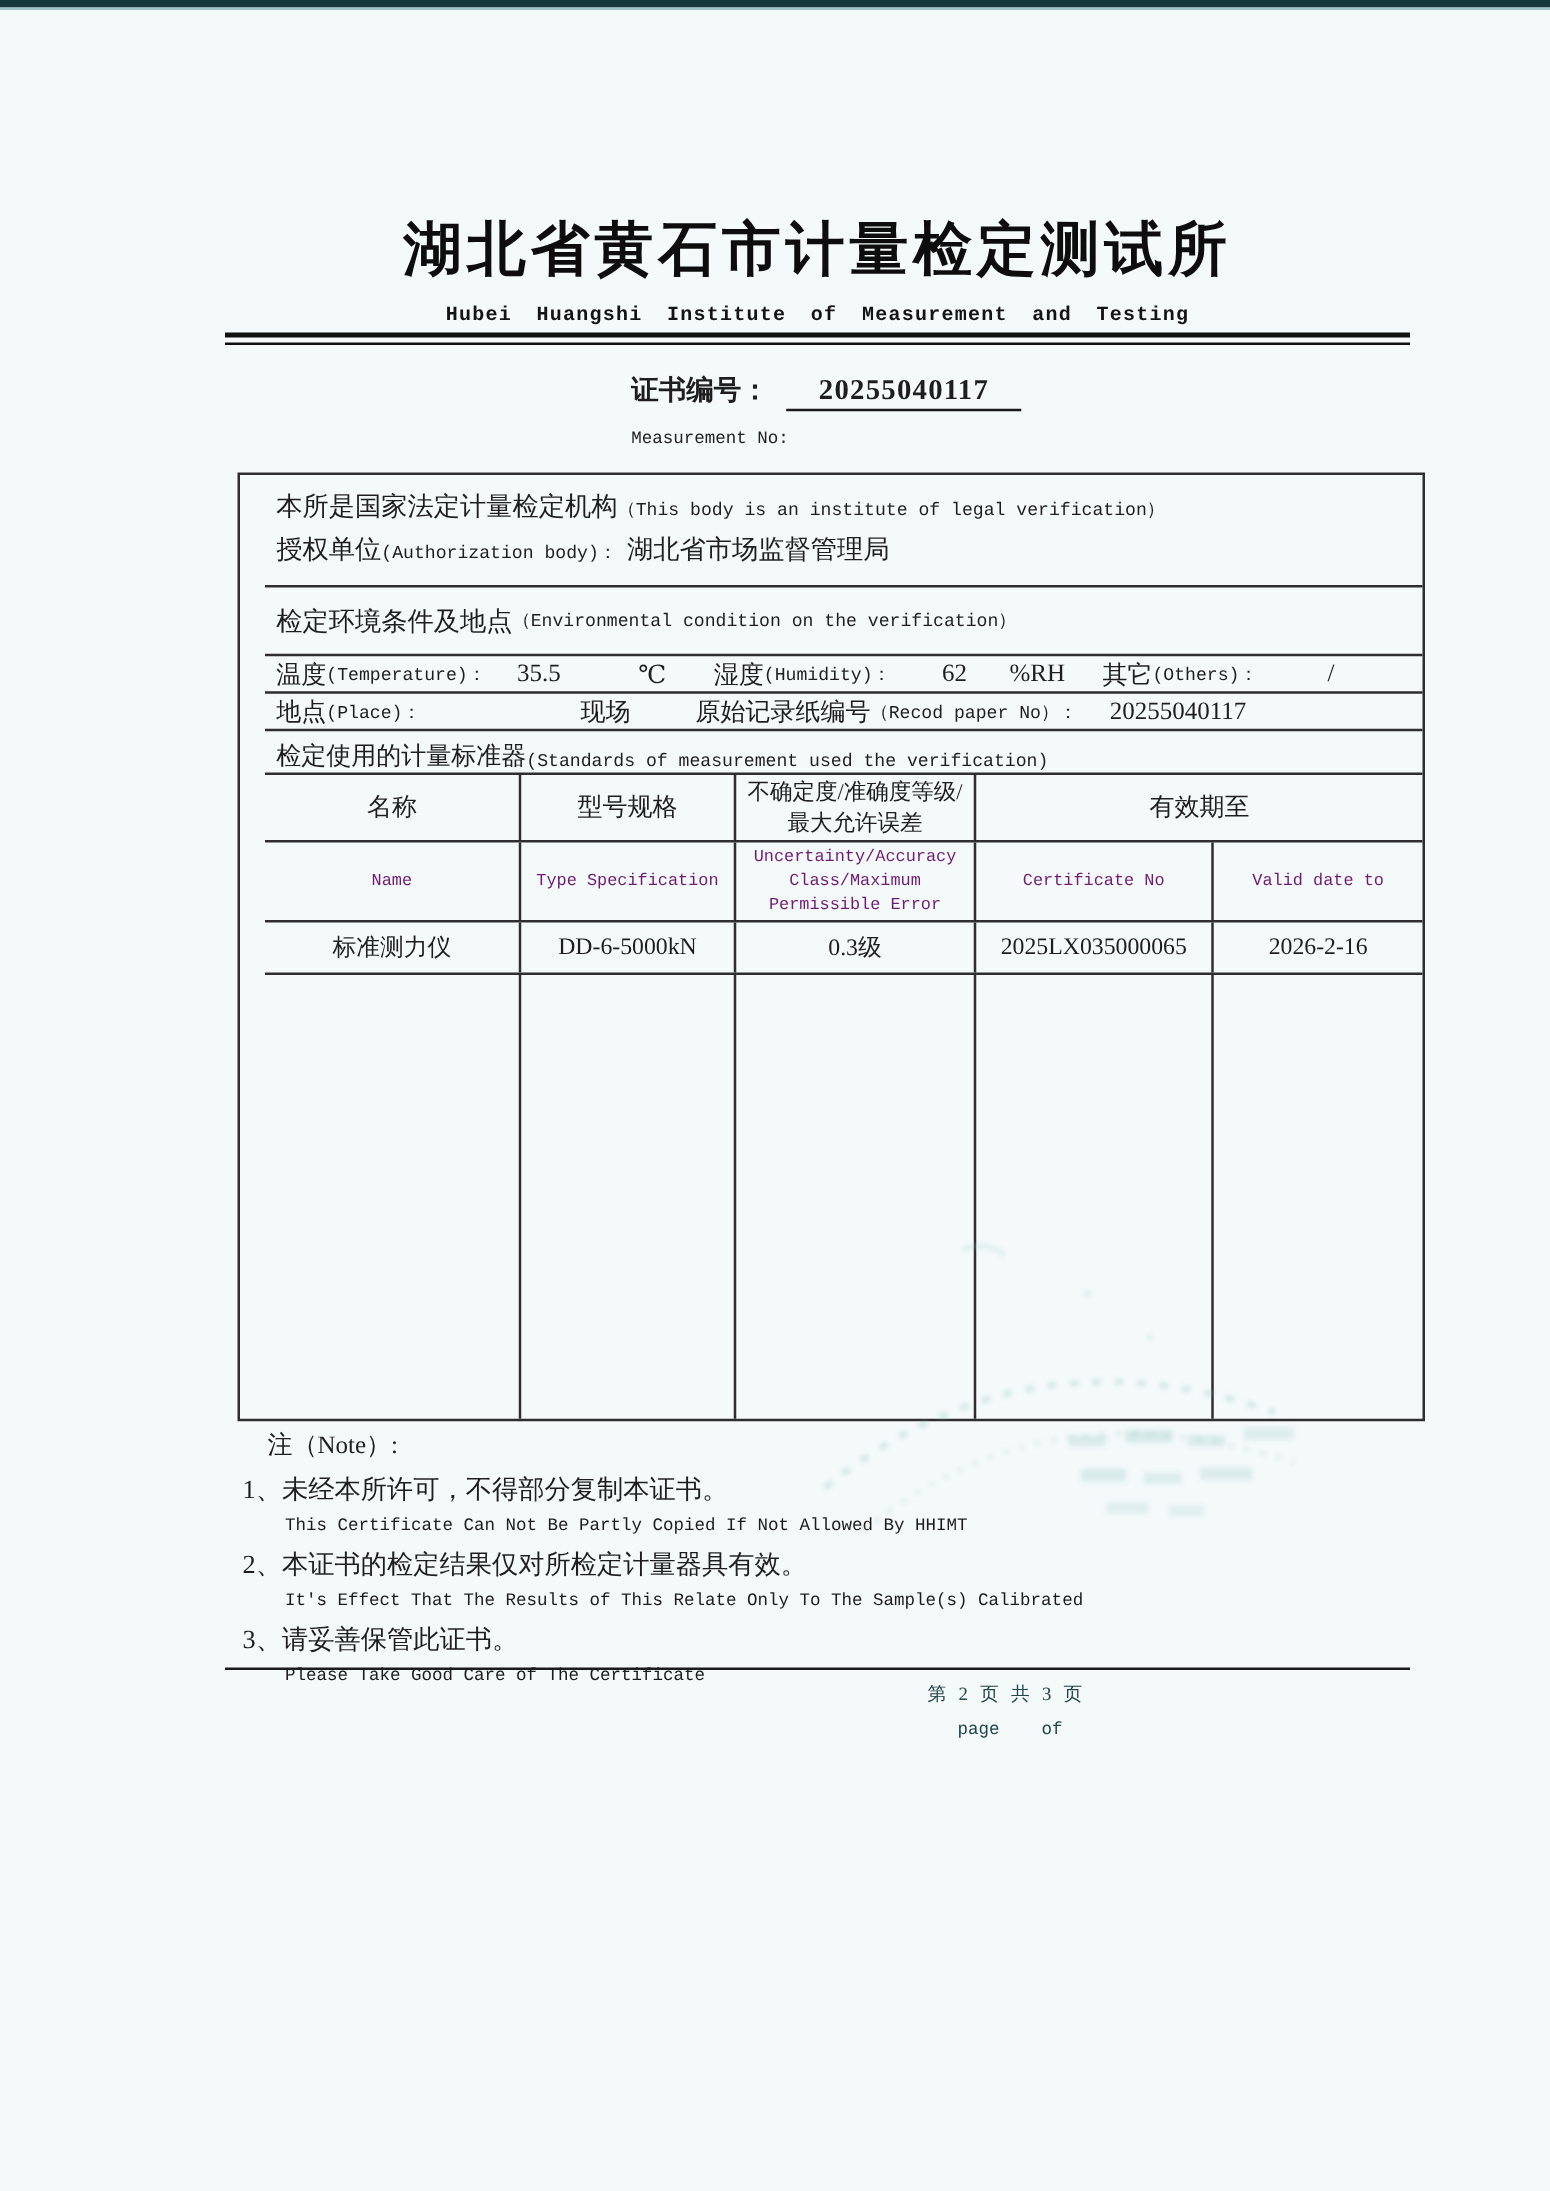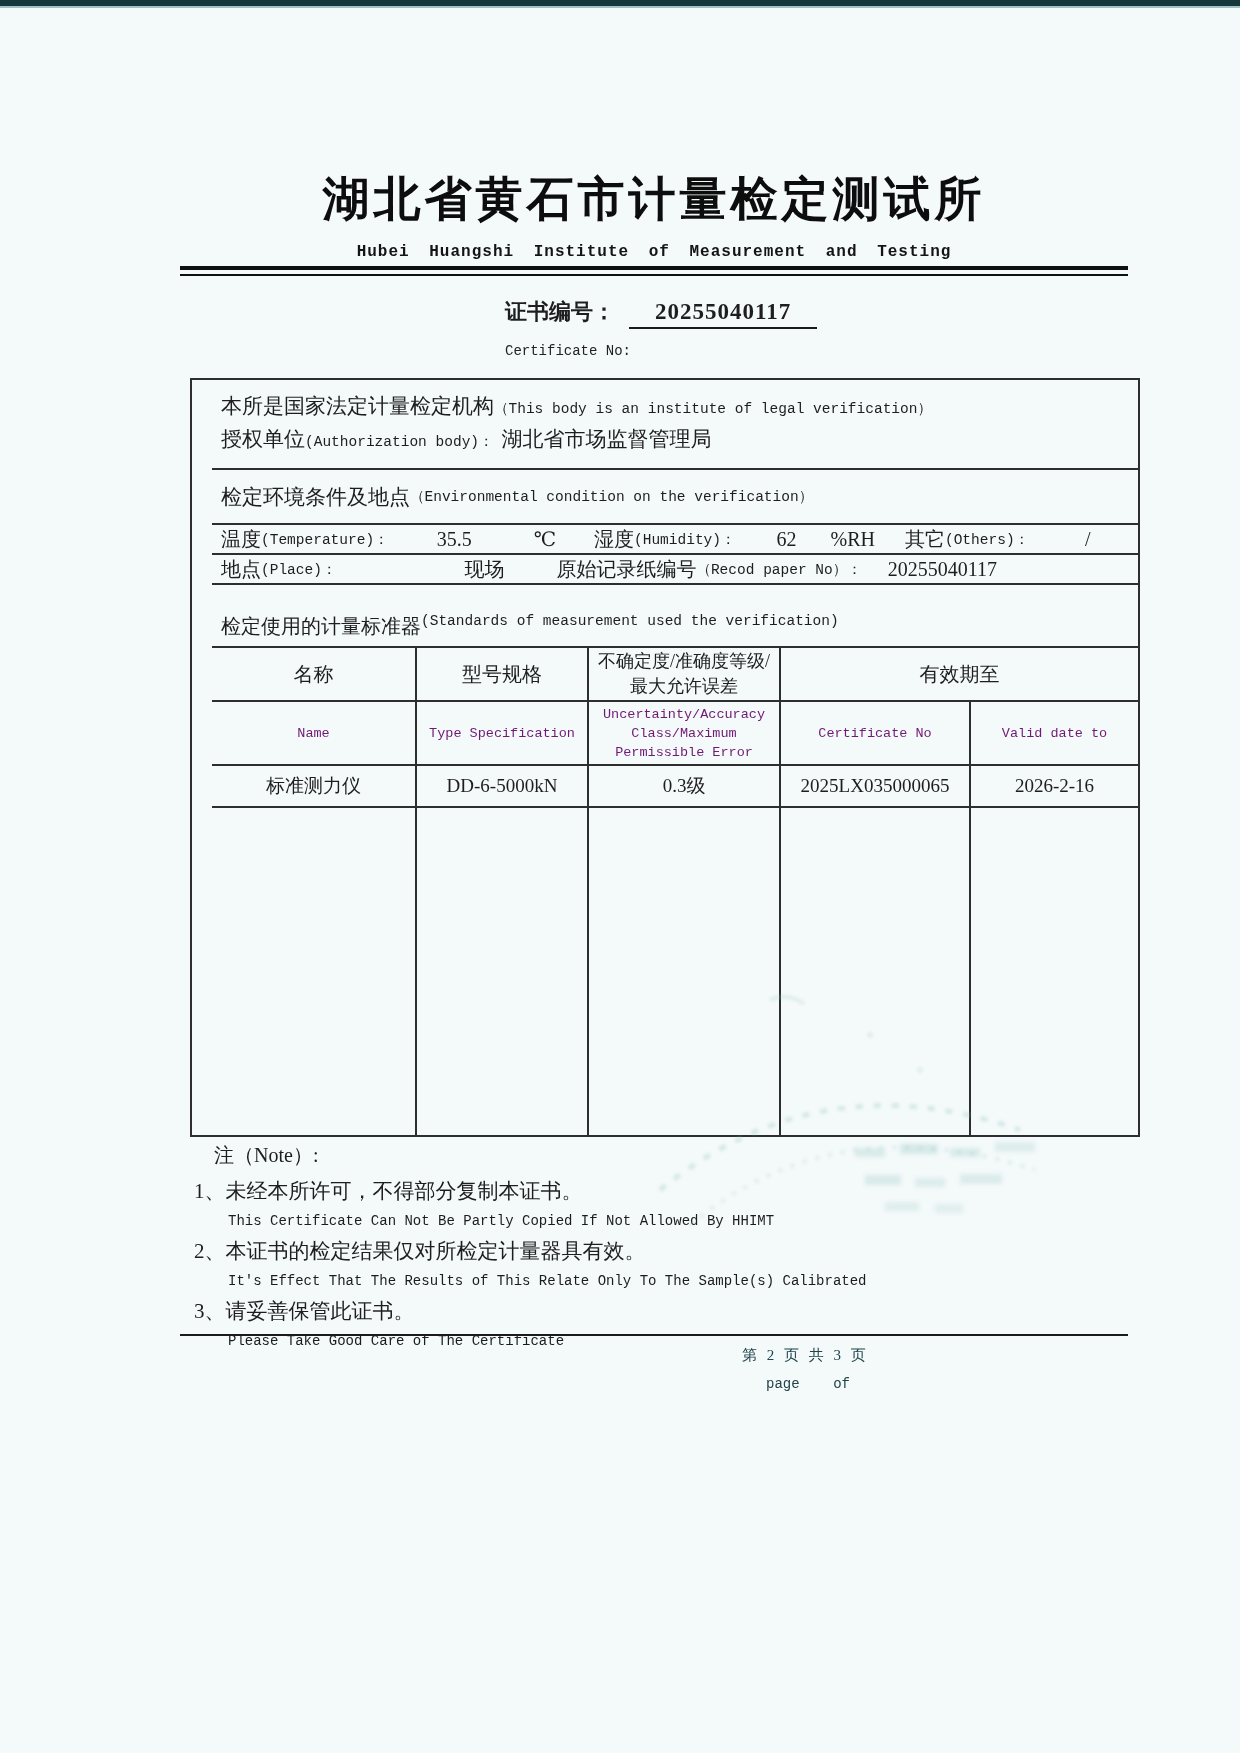"Certificate No:" div.cert-en { text: Certificate -> Measurement }
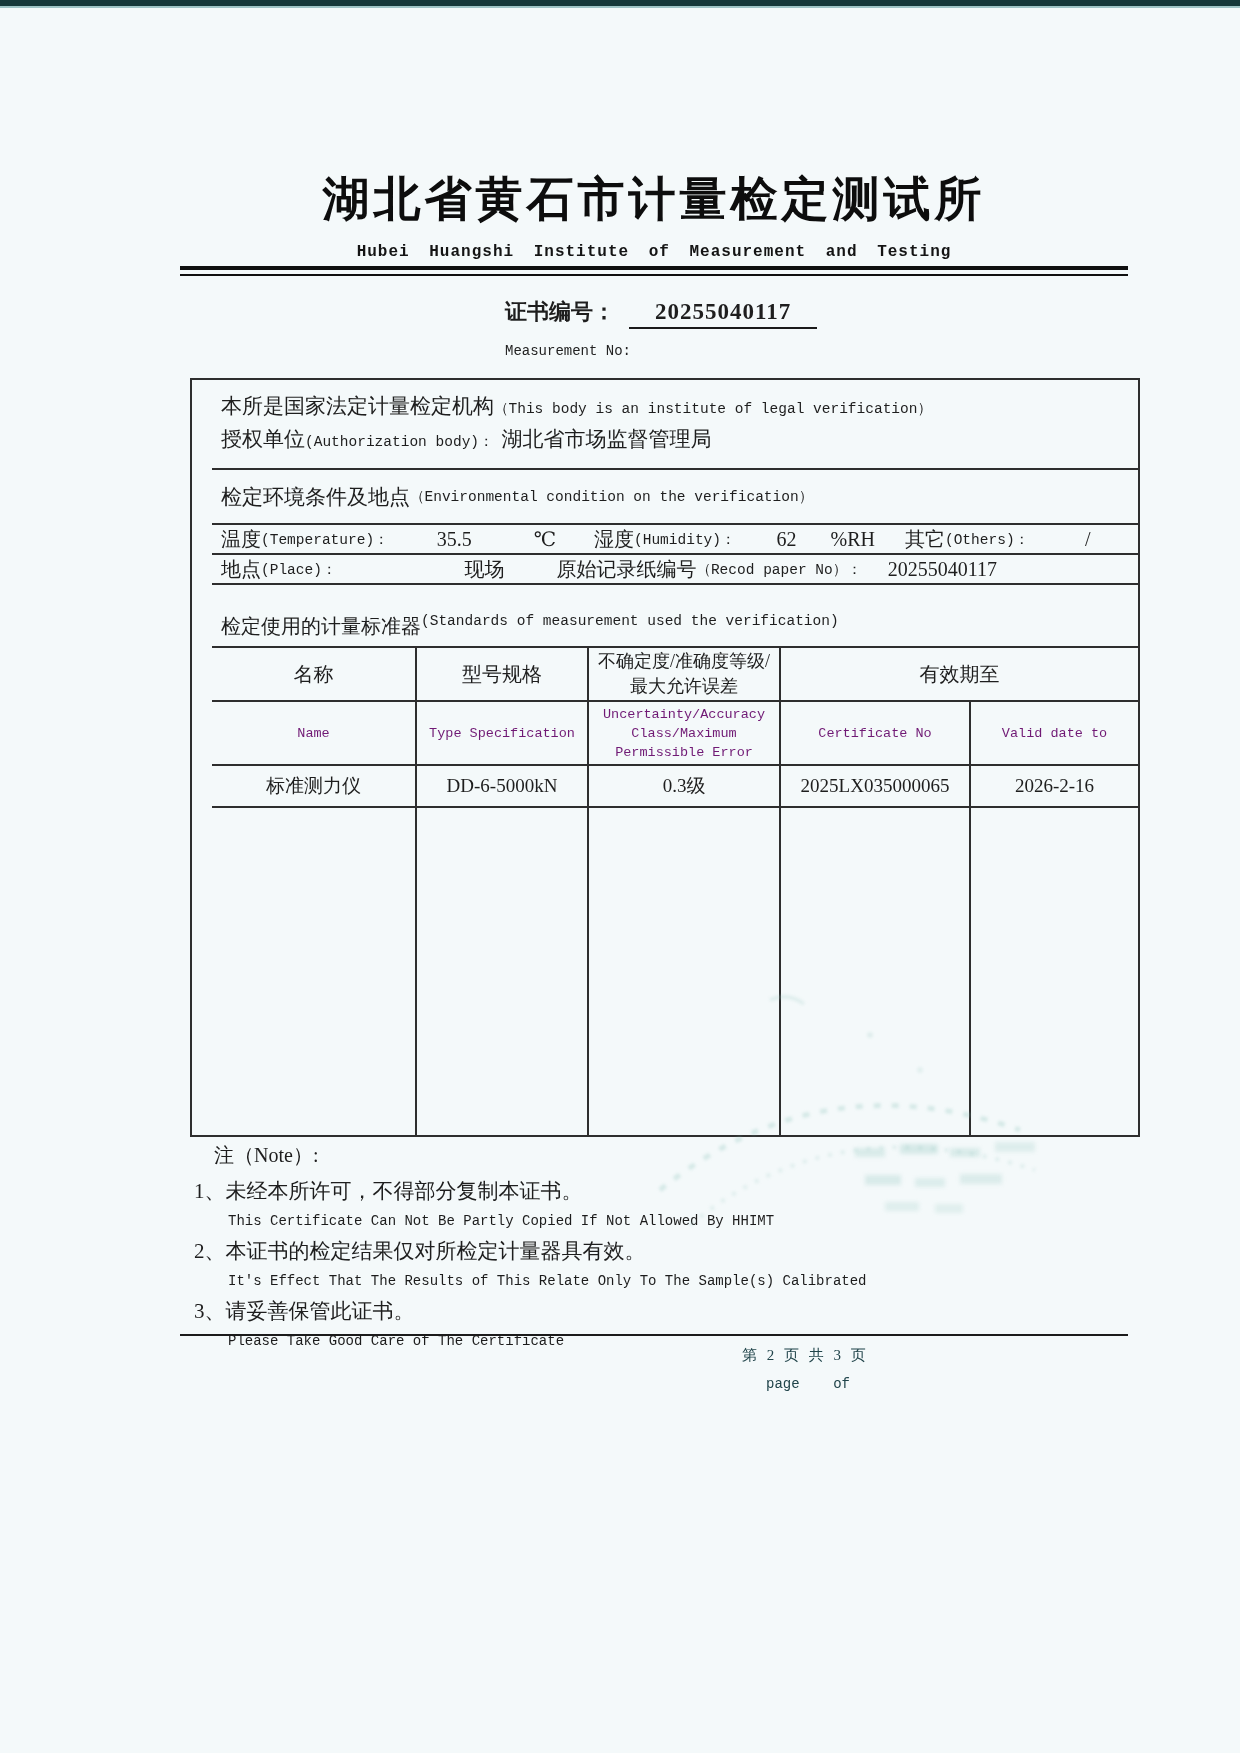"35.5" span.val { margin-left: 48px -> 25px }
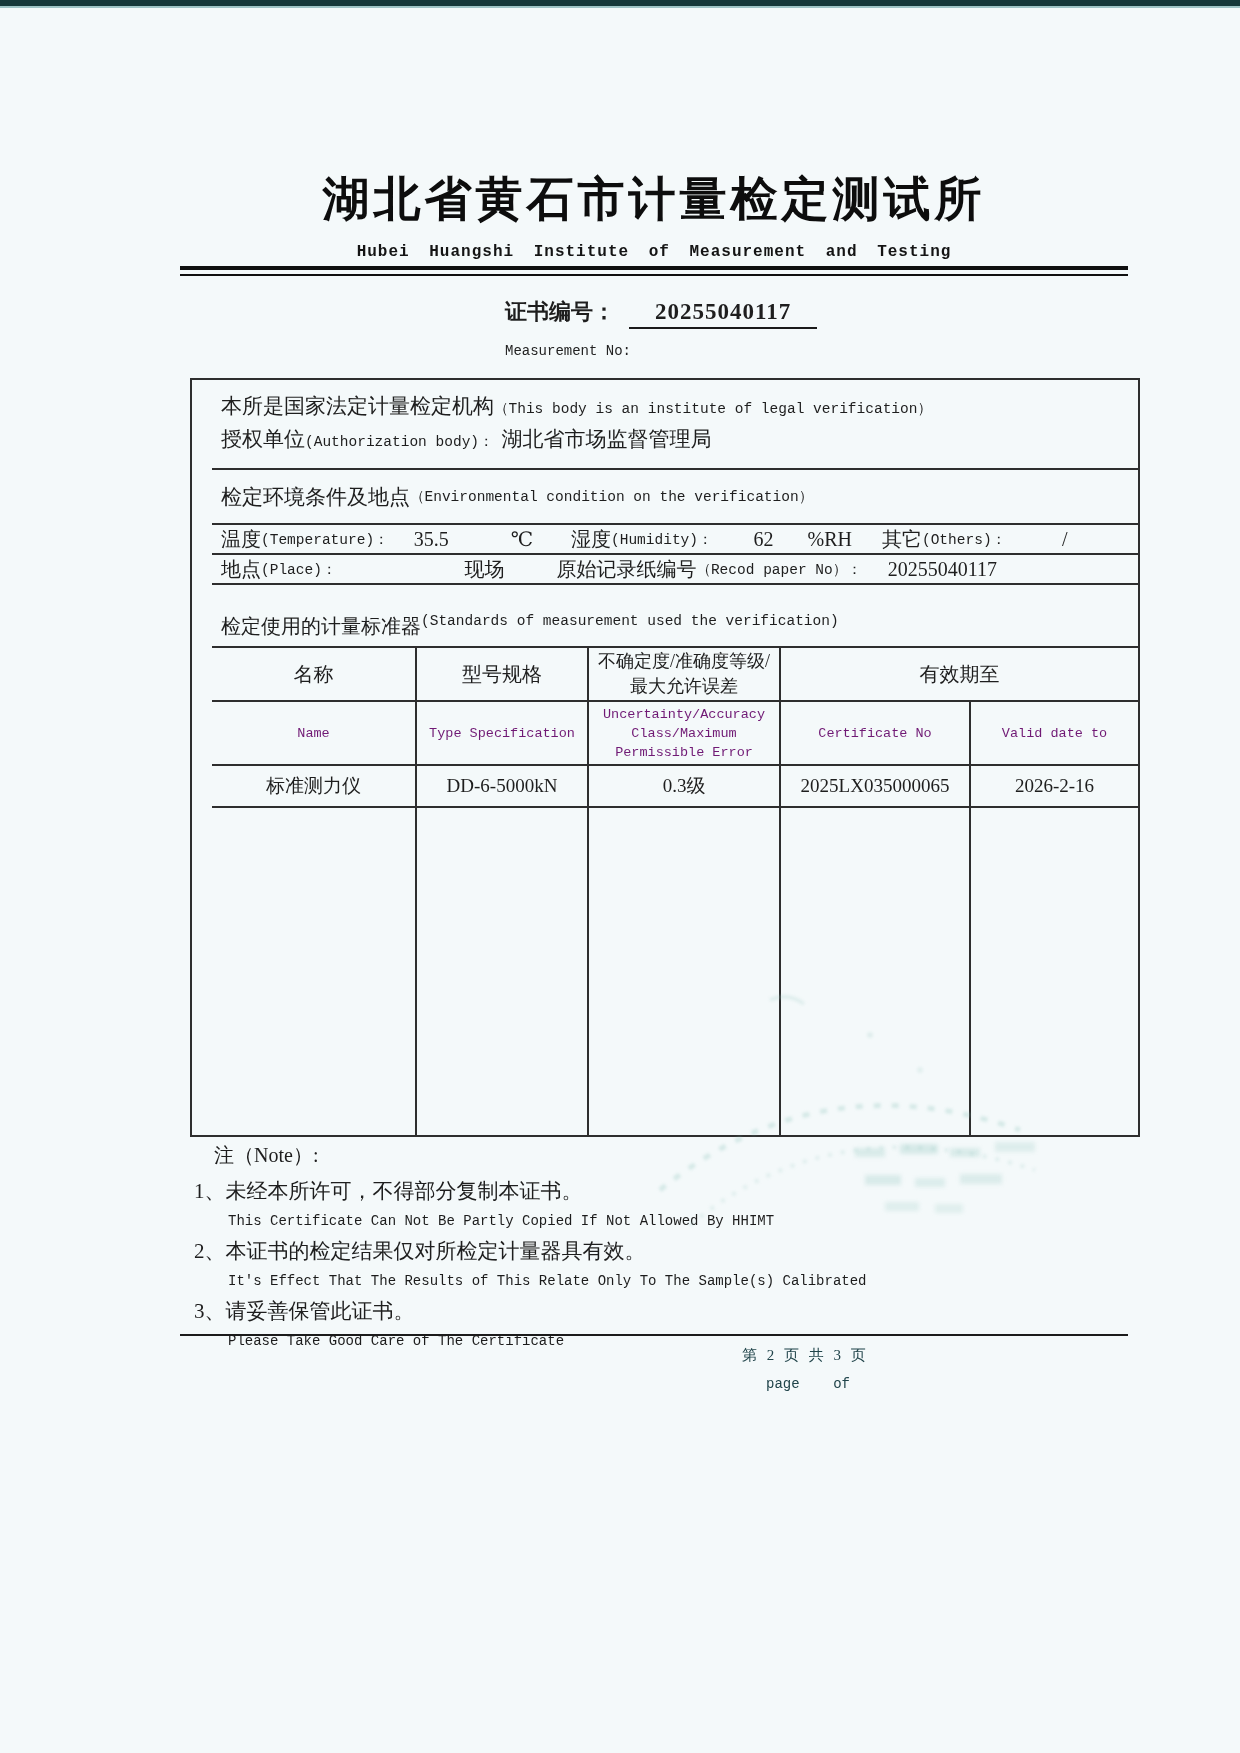"检定使用的计量标准器" .row-standards { align-items: flex-start -> flex-end; margin-top: 28px -> none }
